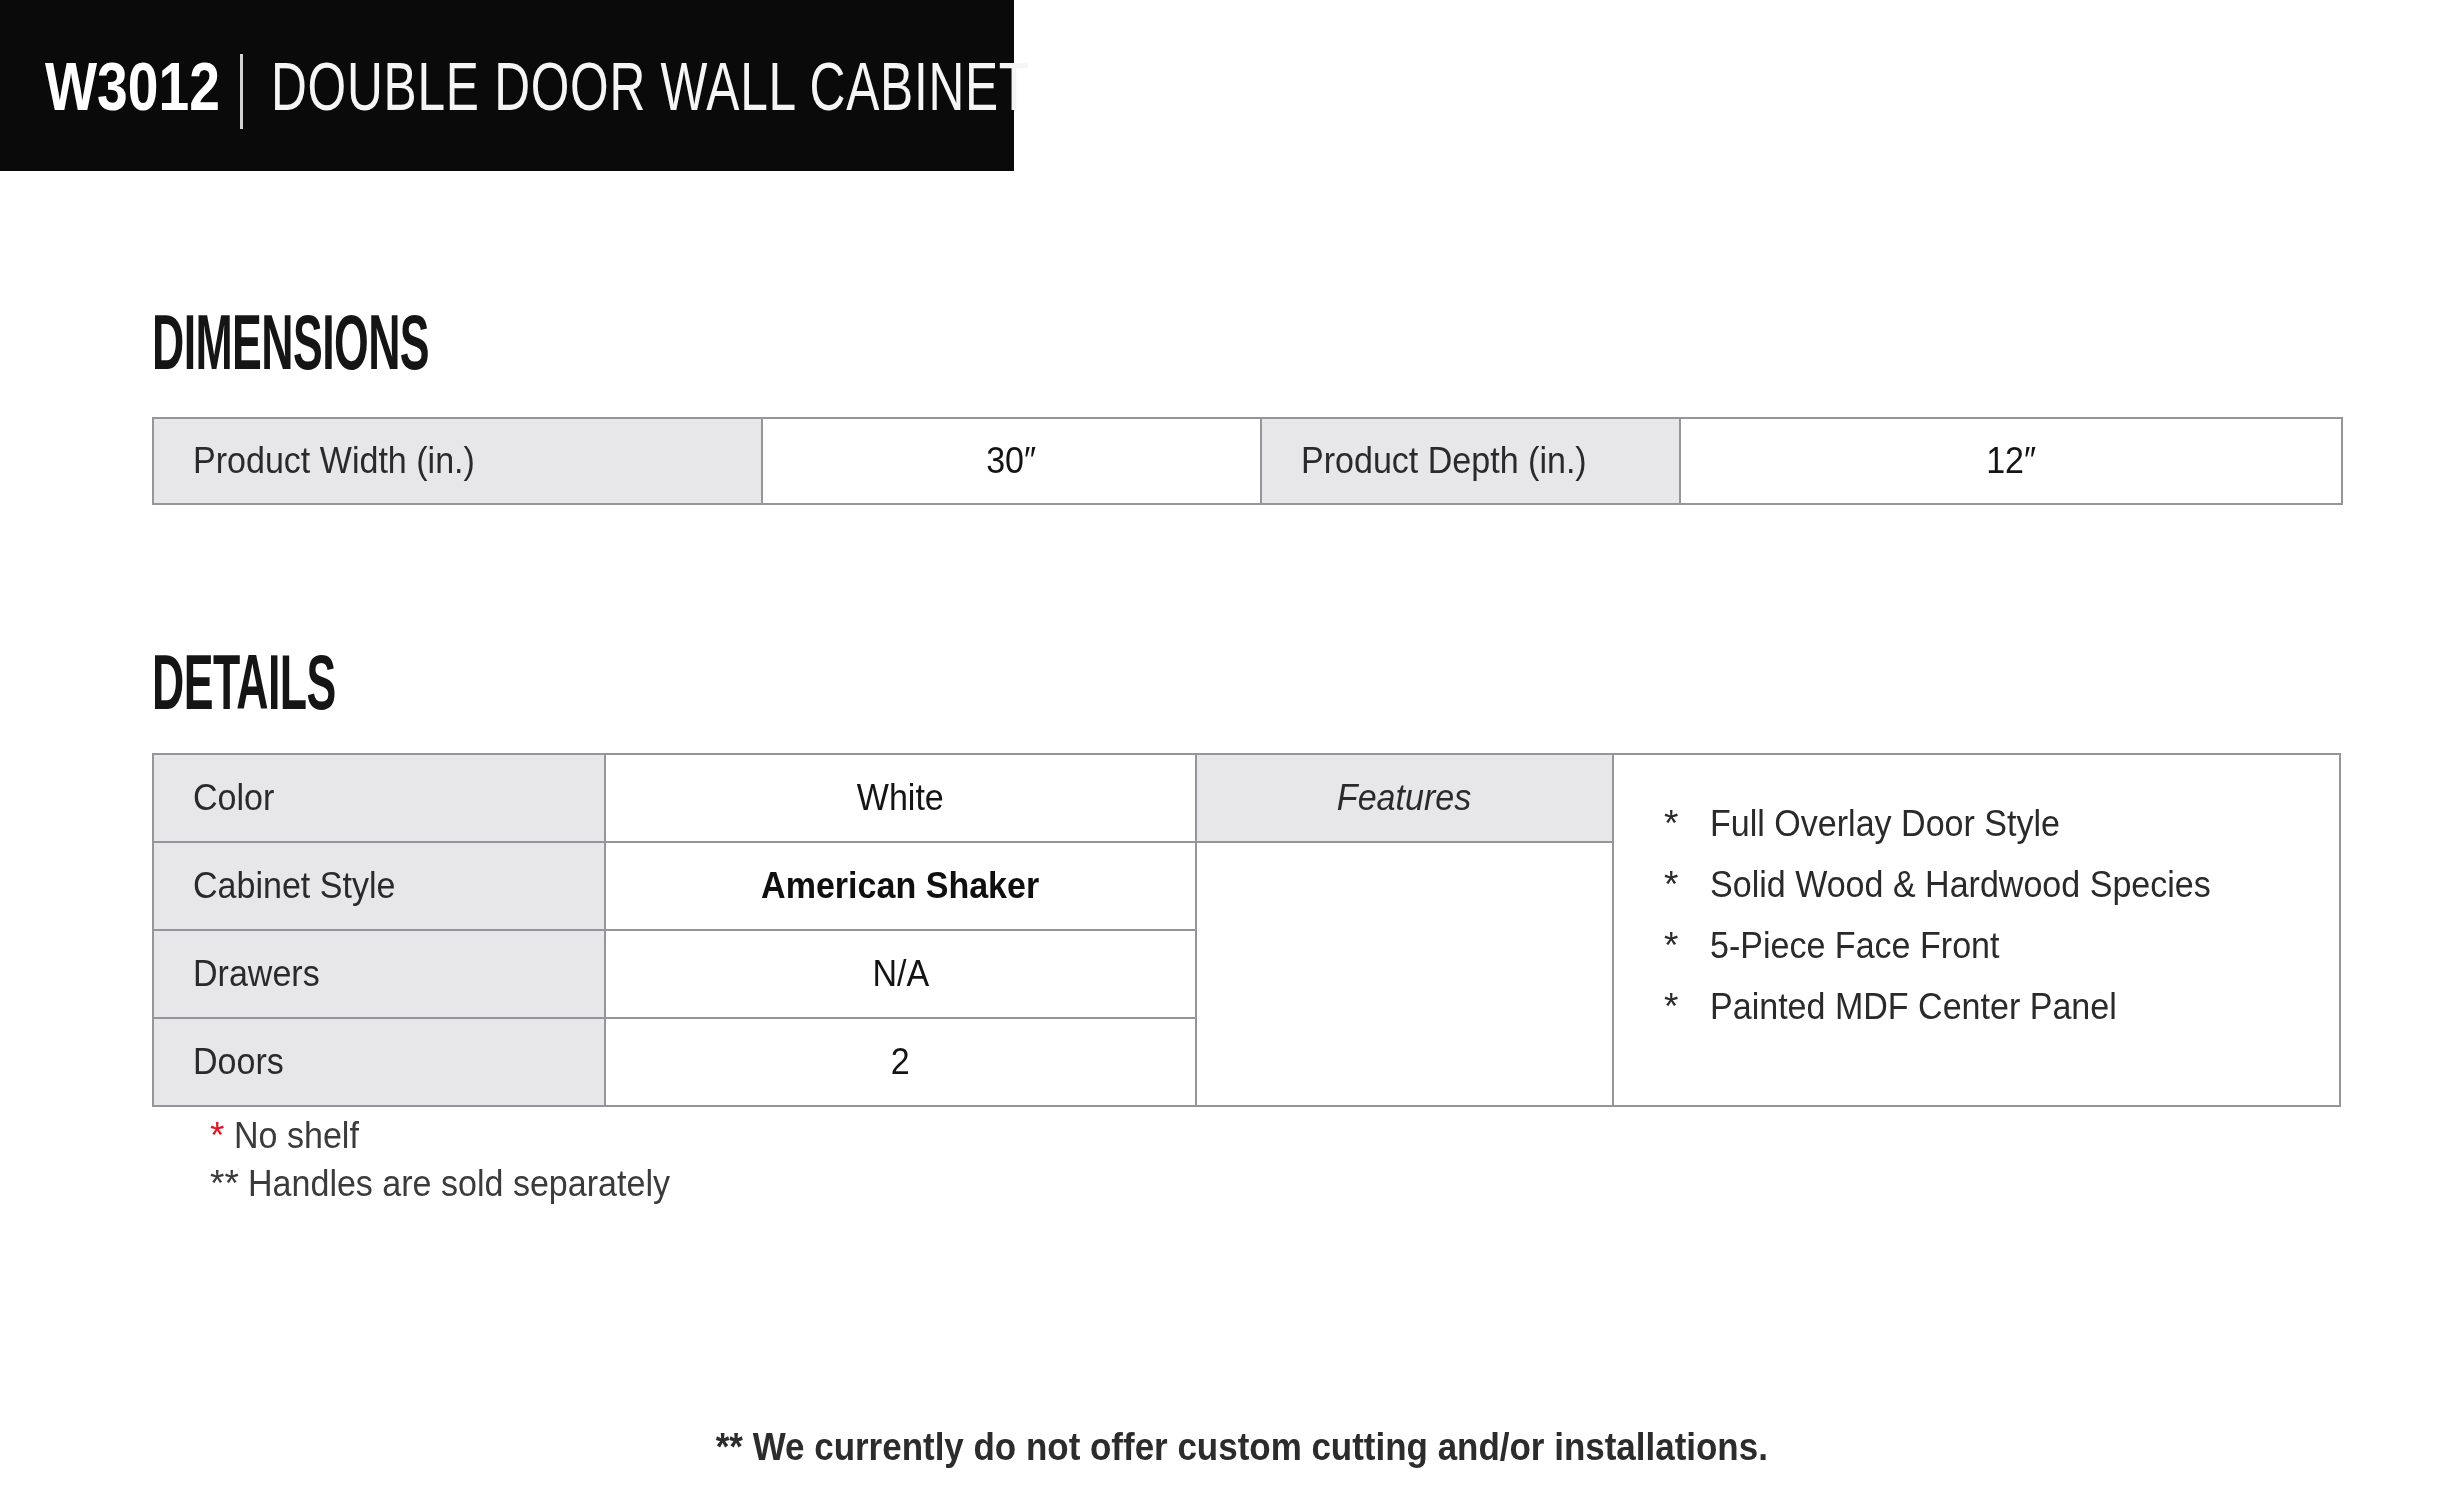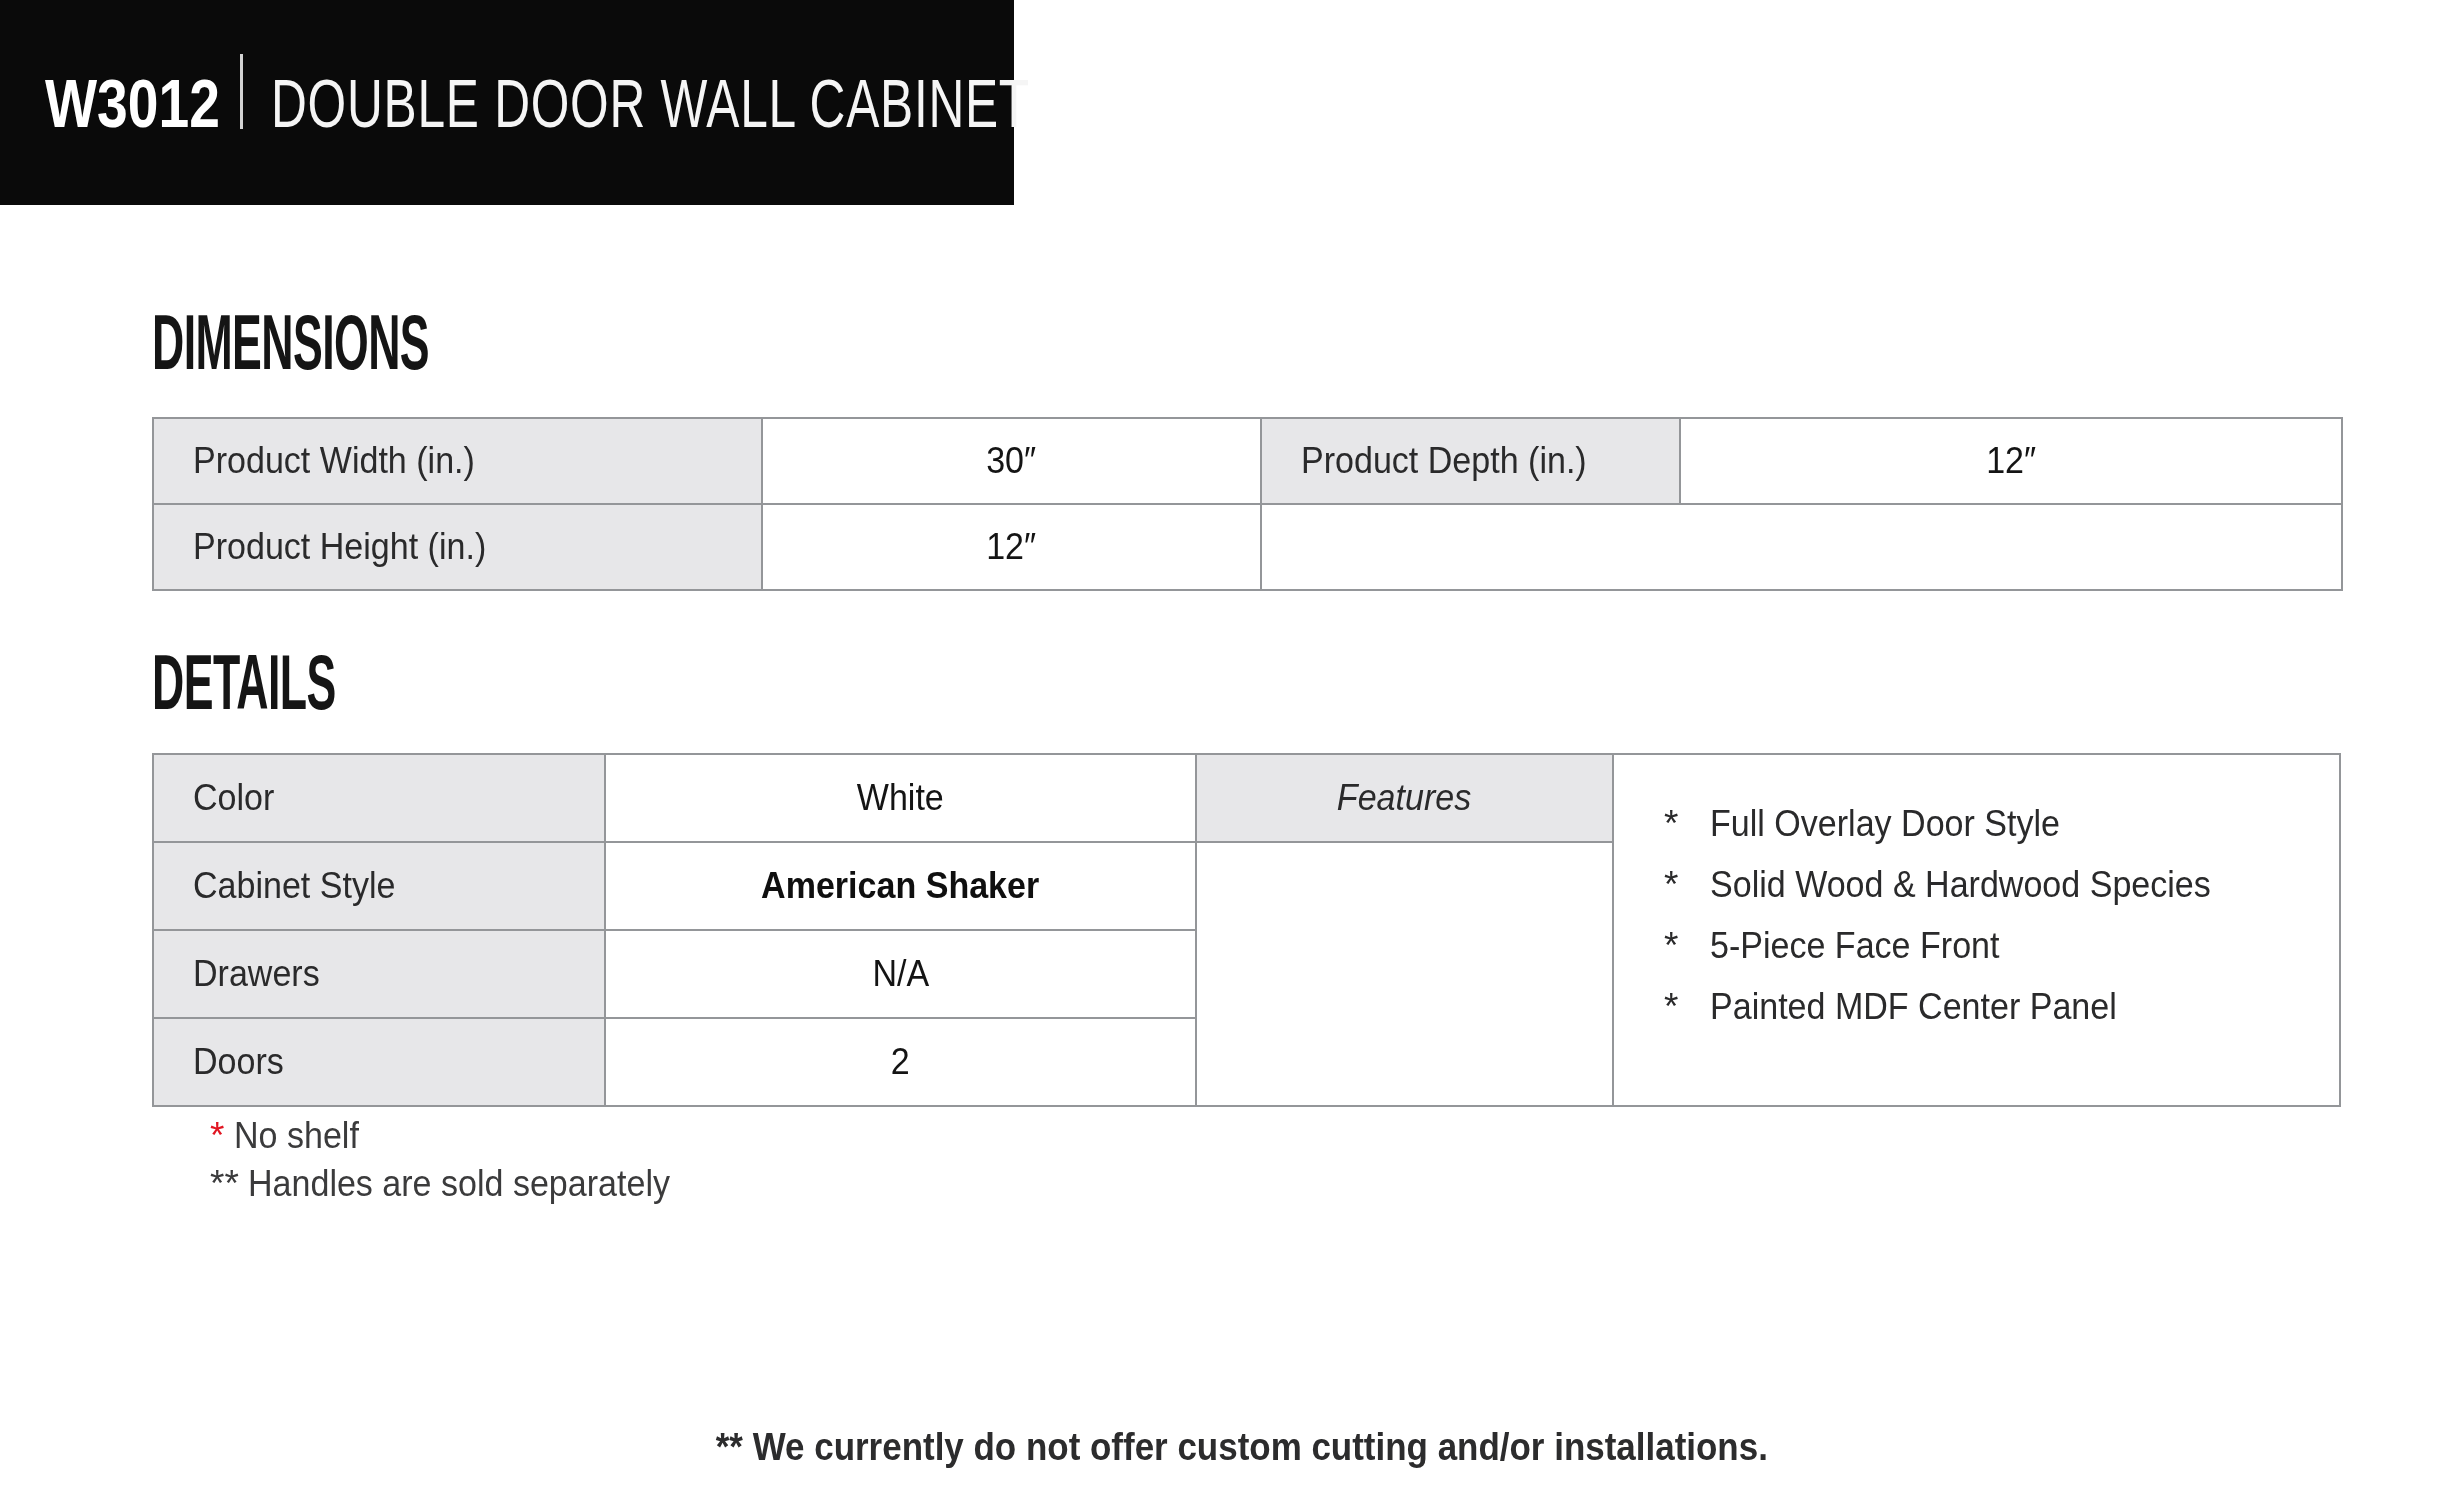"W3012" .banner { height: 205px -> 171px }
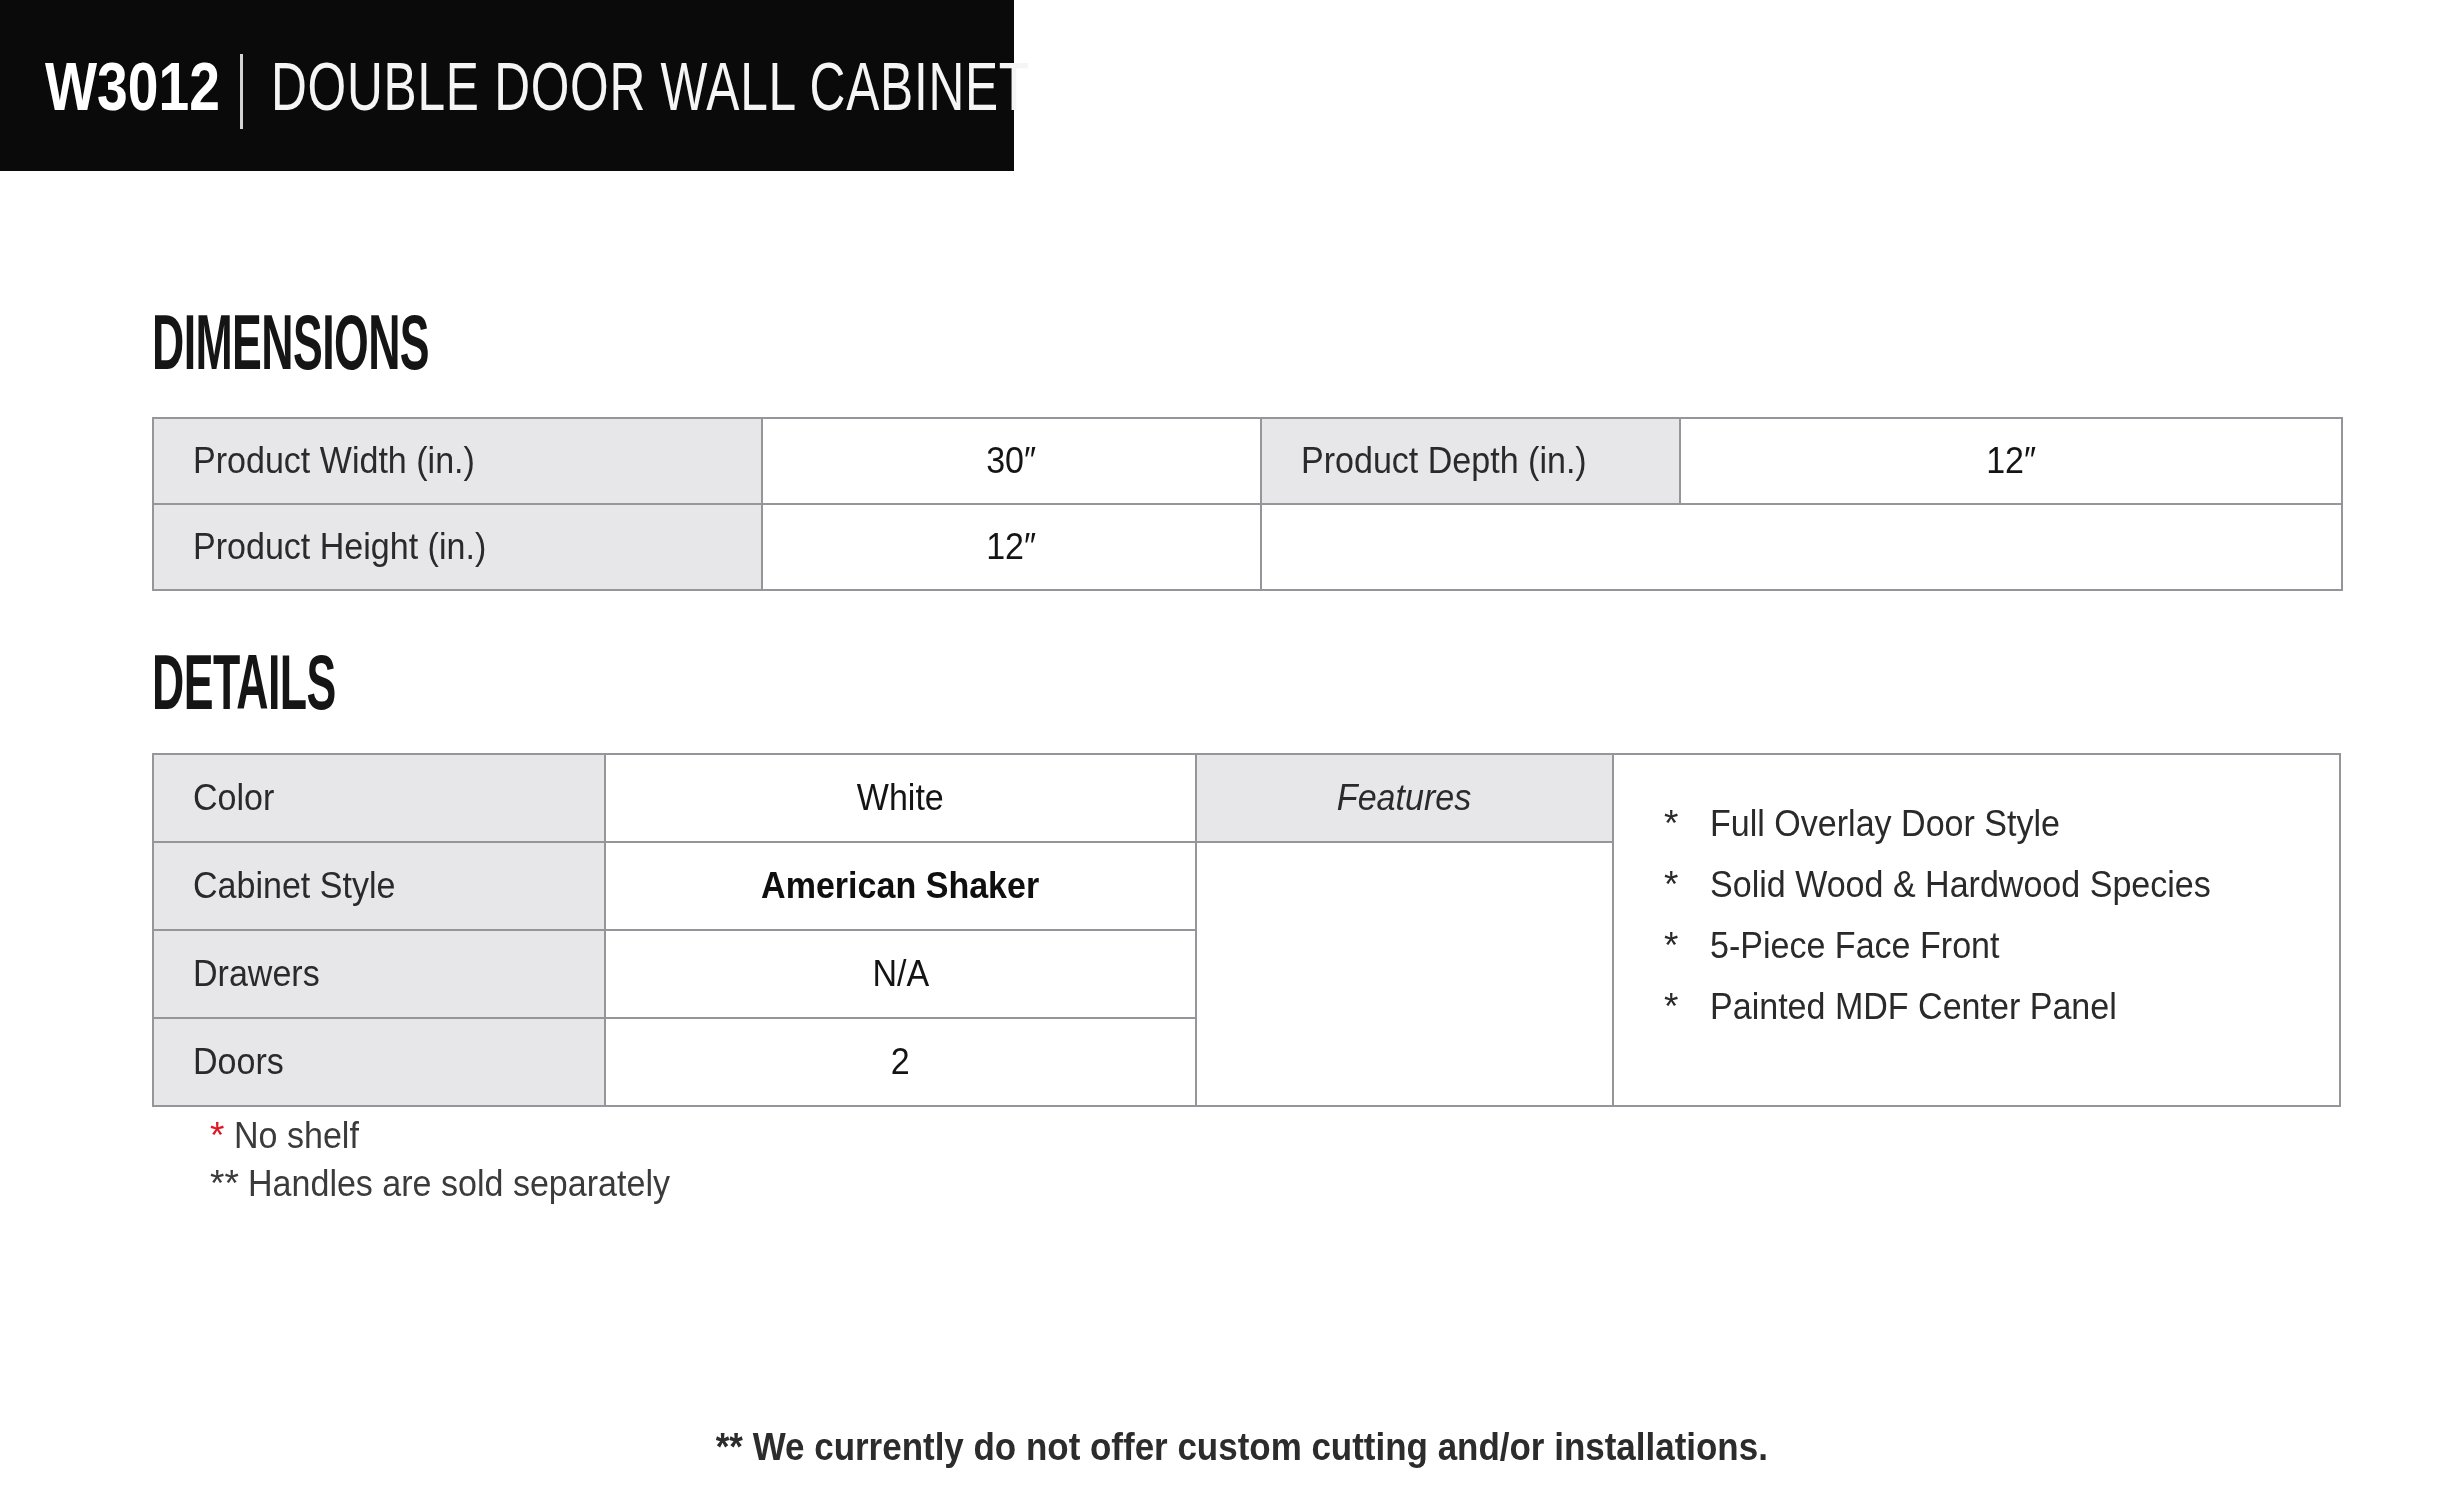"Product Height (in.)" tr { html: <tr> <td><span>Product Height (in.)</span></td> <td><span>12″</span></td> <td></td> </tr> -> none }
